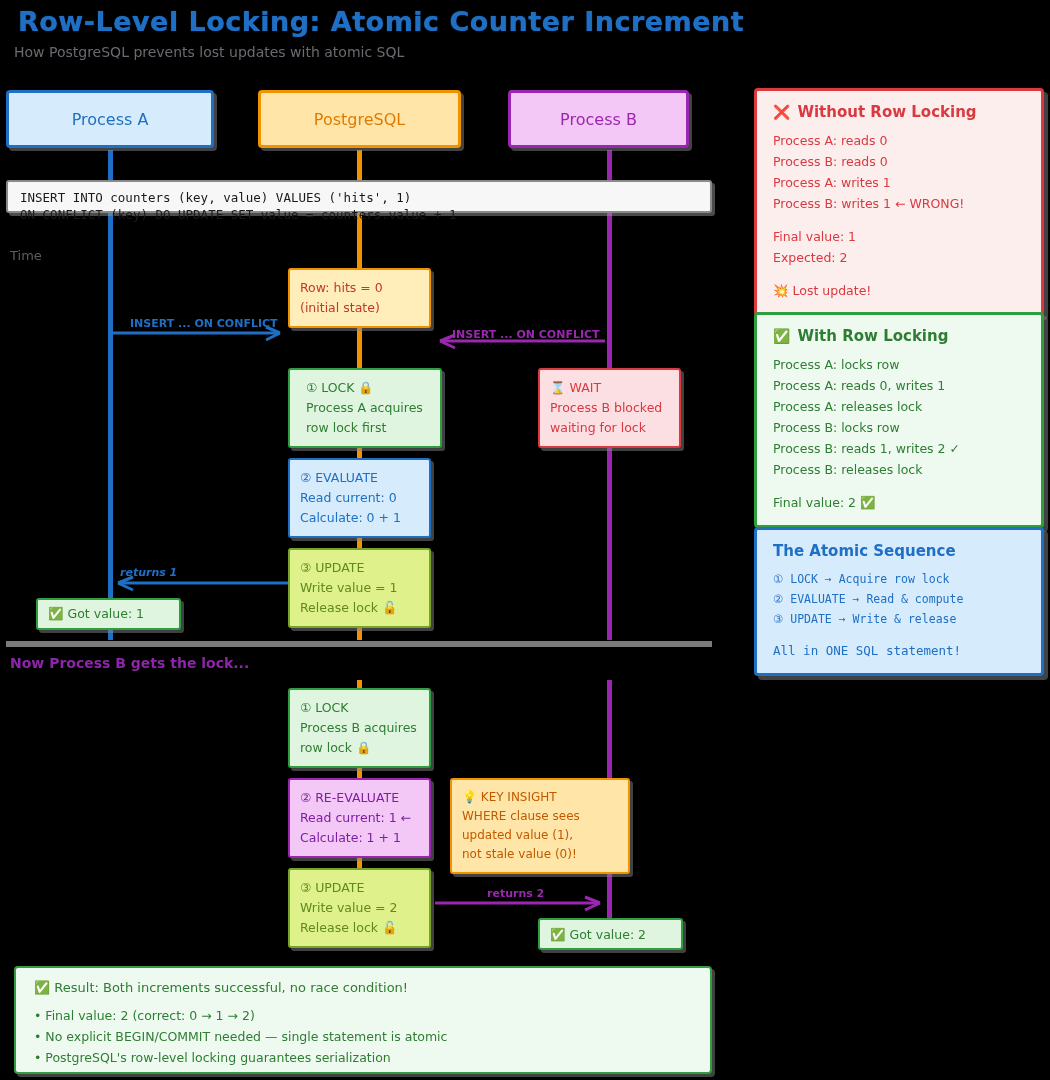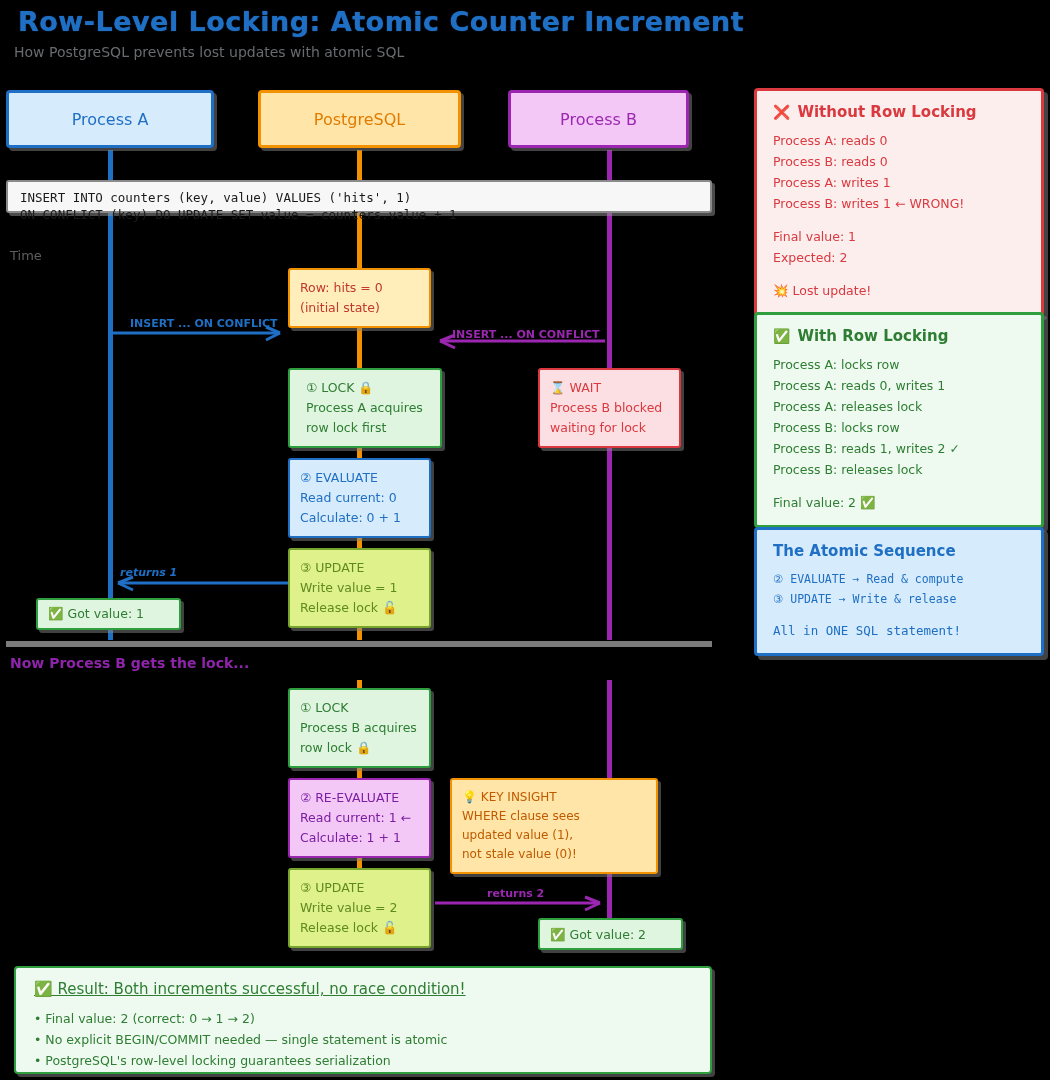"① LOCK → Acquire row" div.prow { html: none -> <div>① LOCK → Acquire row lock</div> }
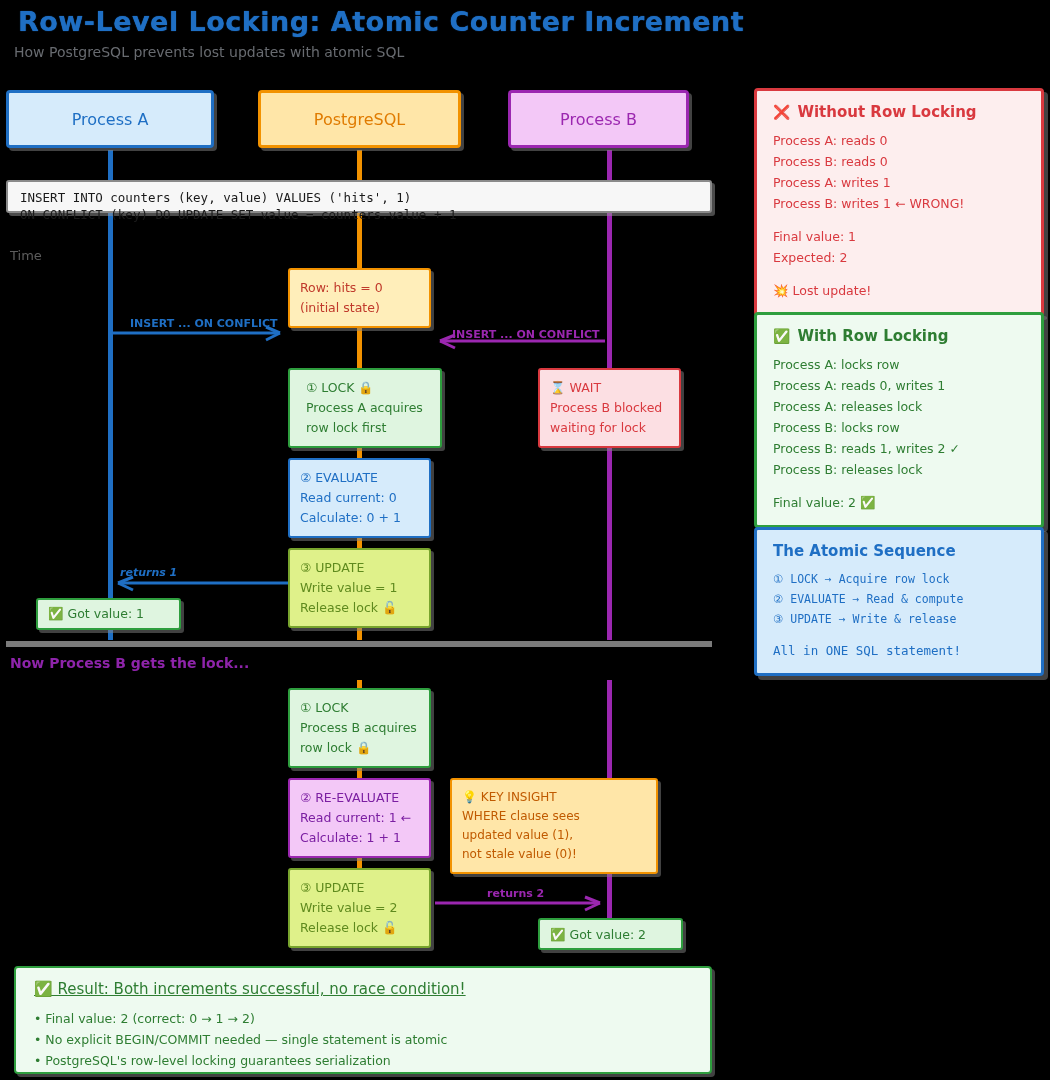"💡 KEY INSIGHT" #n-insight { width: 208px -> 180px }
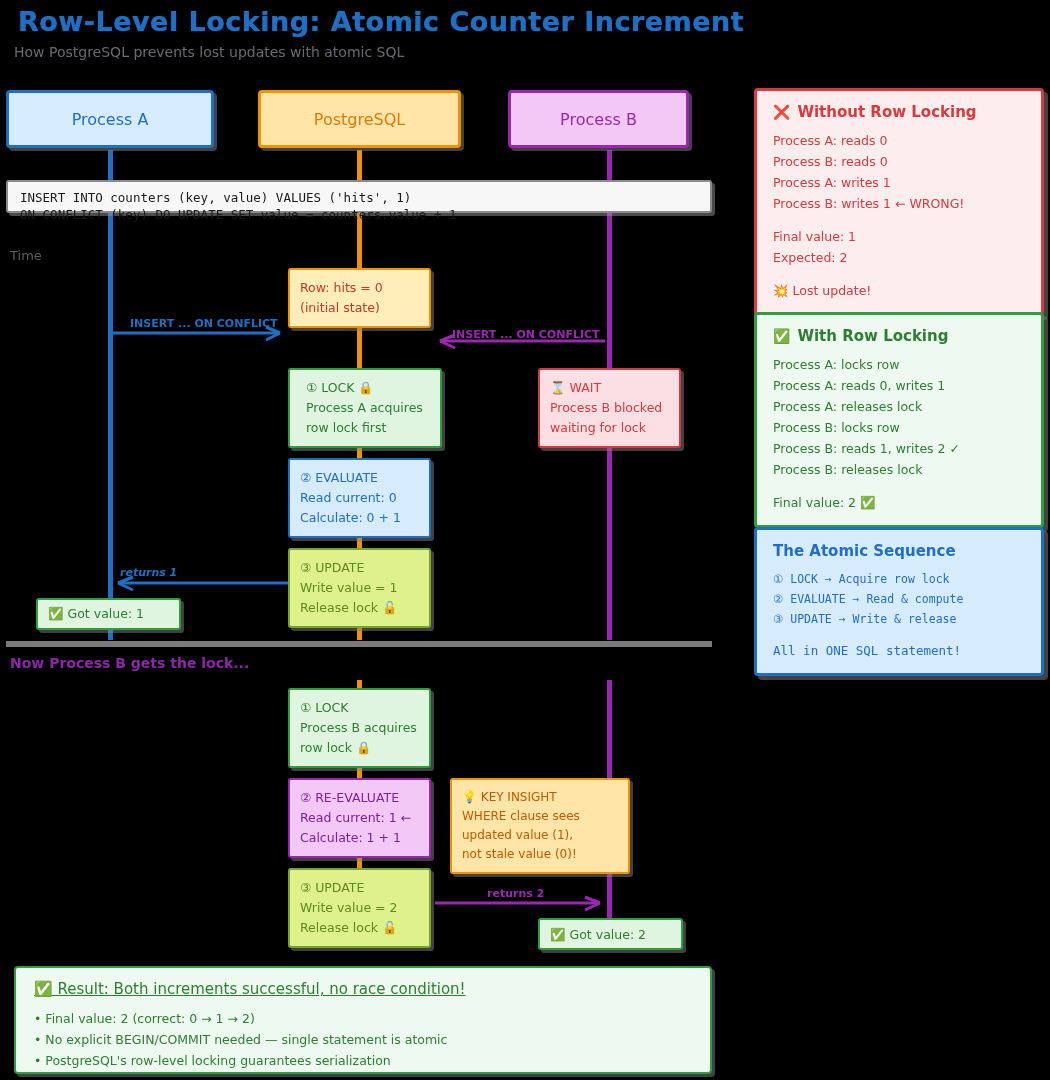"✅ Result: Both increments successful," #result .rhead { font-size: 15px -> 13px; text-decoration: underline -> none }
